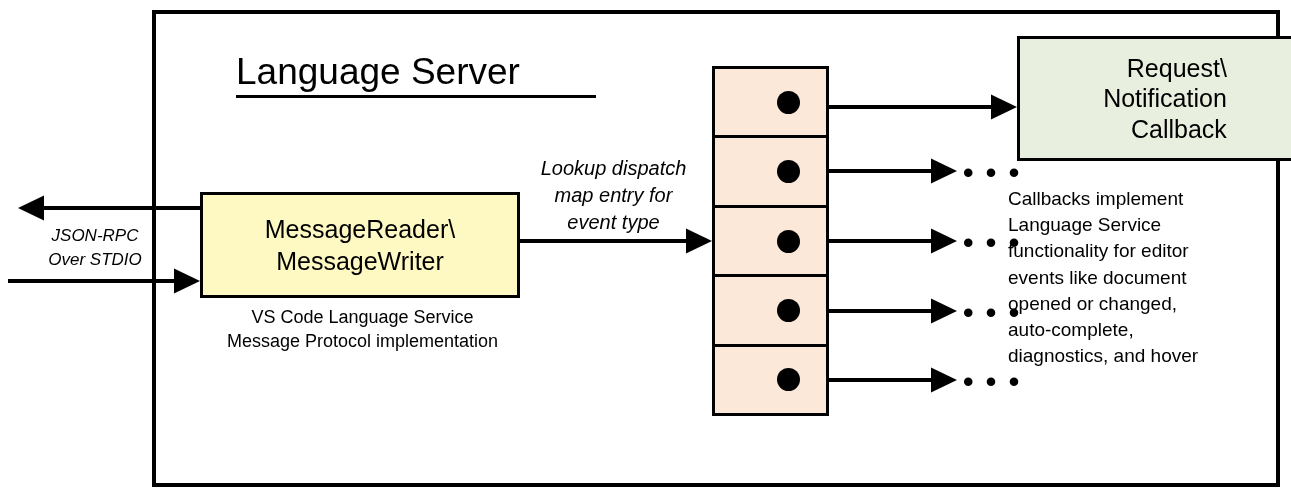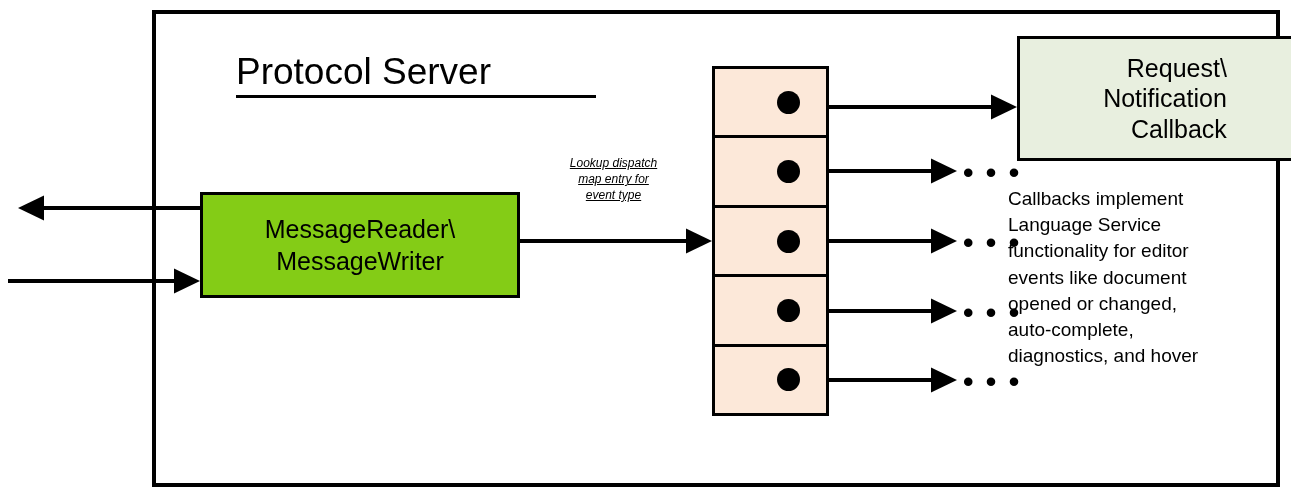"Protocol Server" div.abs { text: Protocol -> Language }
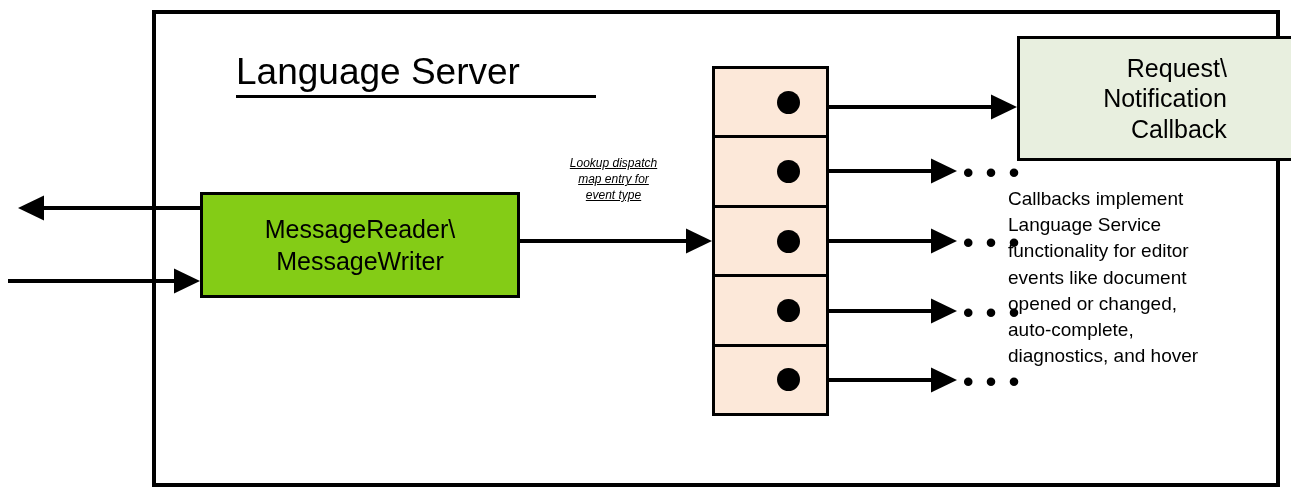"Lookup dispatch" #lookup-label { font-size: 12px -> 20px; text-decoration: underline -> none }
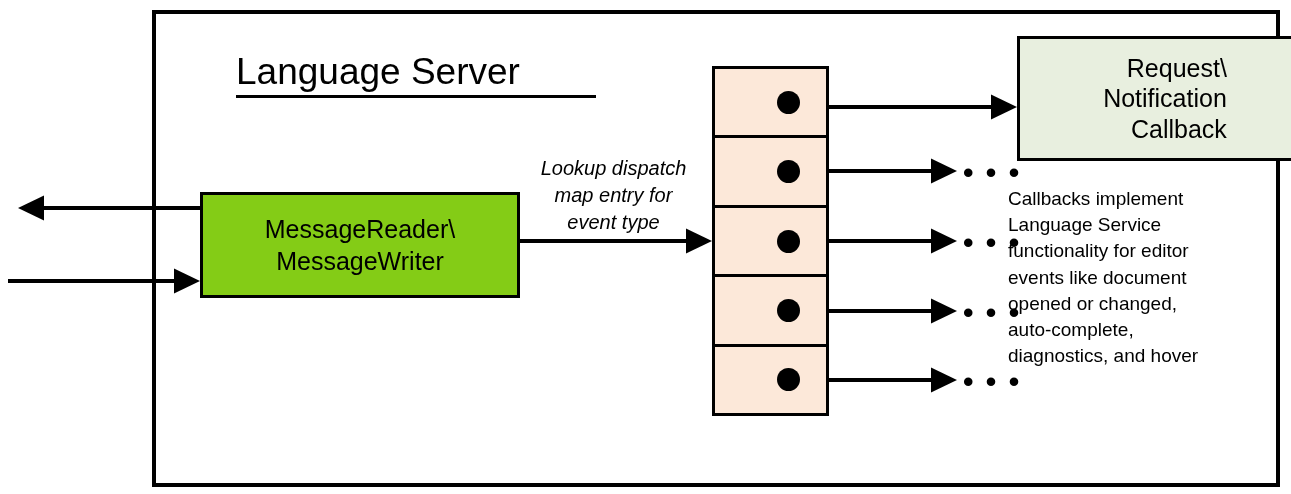"JSON-RPC" div.abs { html: none -> <div>JSON-RPC<br>Over STDIO</div> }
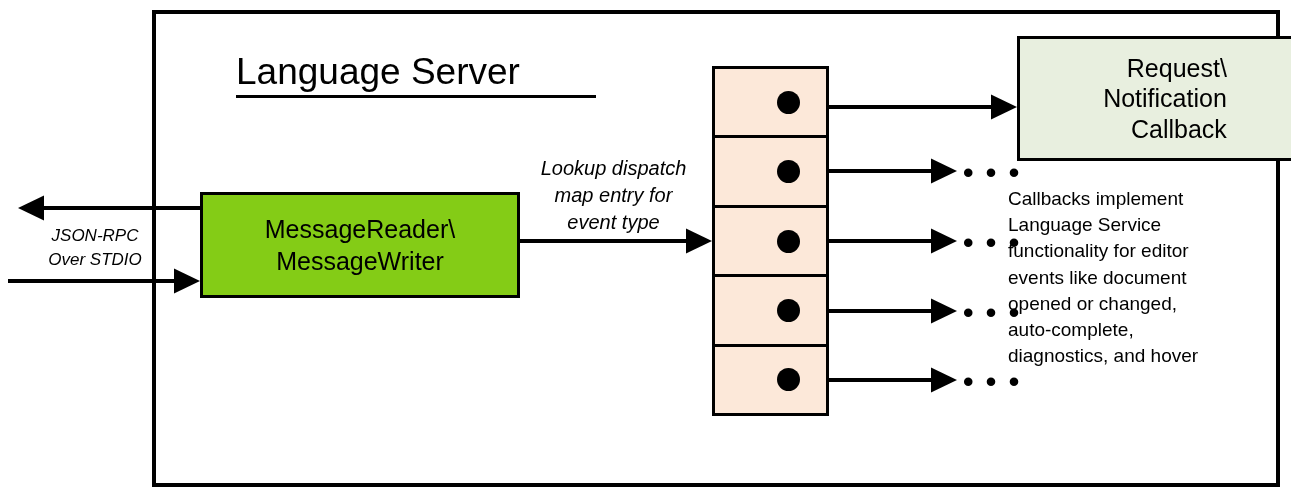"MessageReader\" #msg-box { background: #84cc16 -> #fef9c3 }
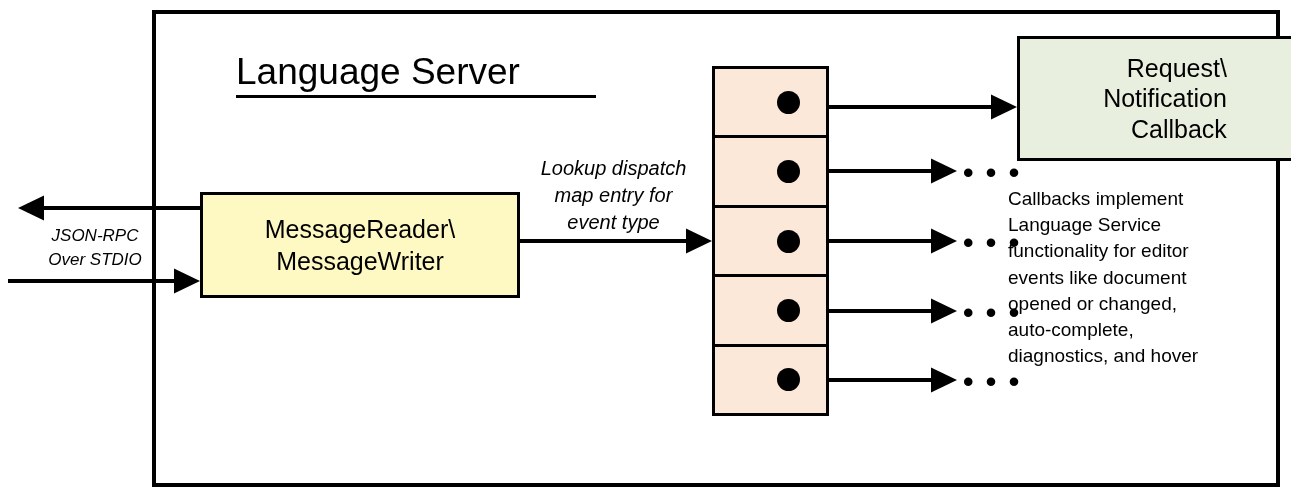"VS Code Language Service" div.abs { html: none -> <div>VS Code Language Service<br>Message Protocol implementation</div> }
